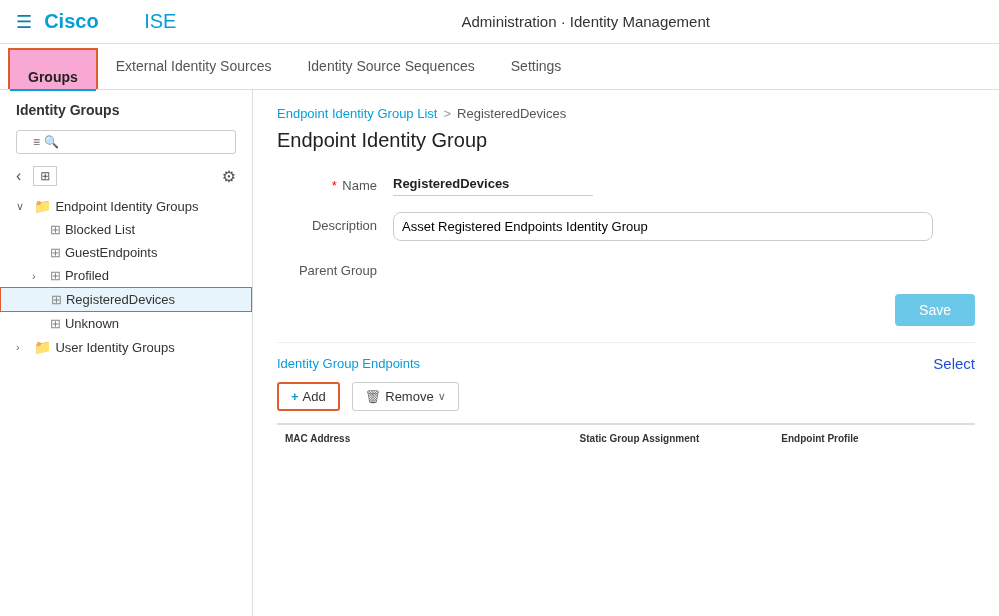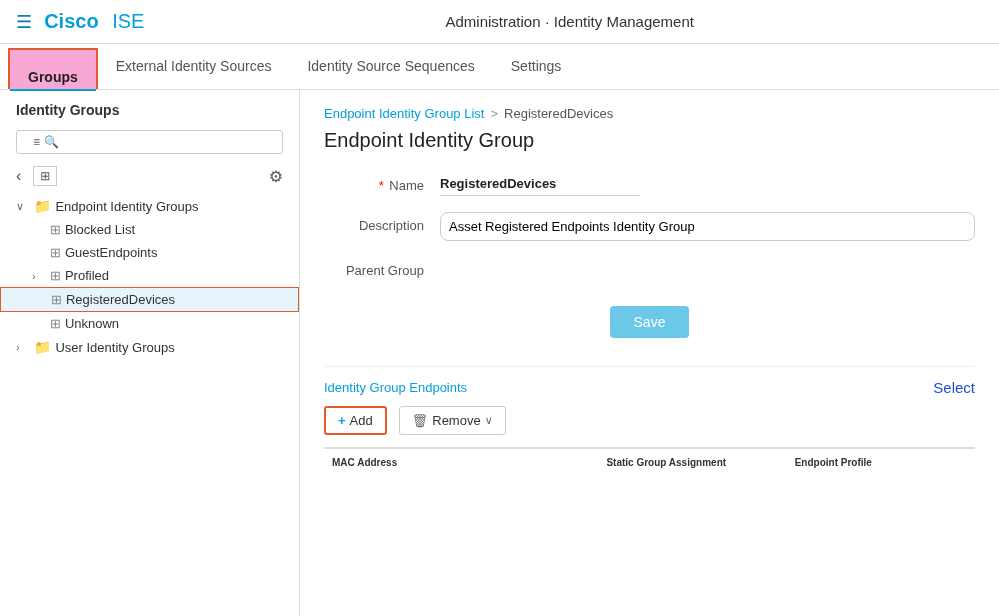"Cisco" .logo { gap: 4px -> 20px }
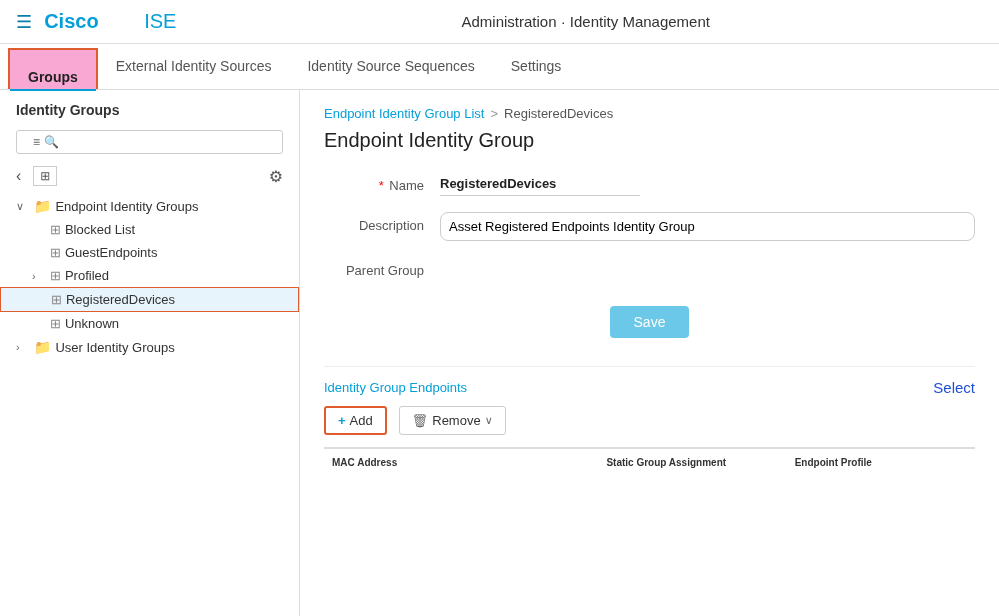"Identity Groups" .sidebar { width: 300px -> 253px }
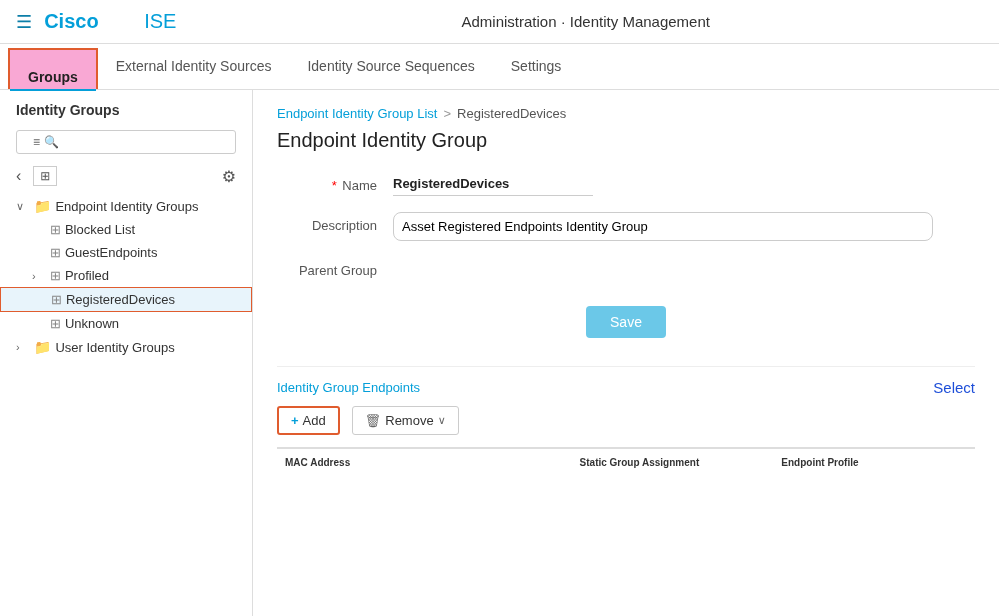"Save" .save-section { justify-content: center -> flex-end; margin: 28px 0 -> 16px 0 }
